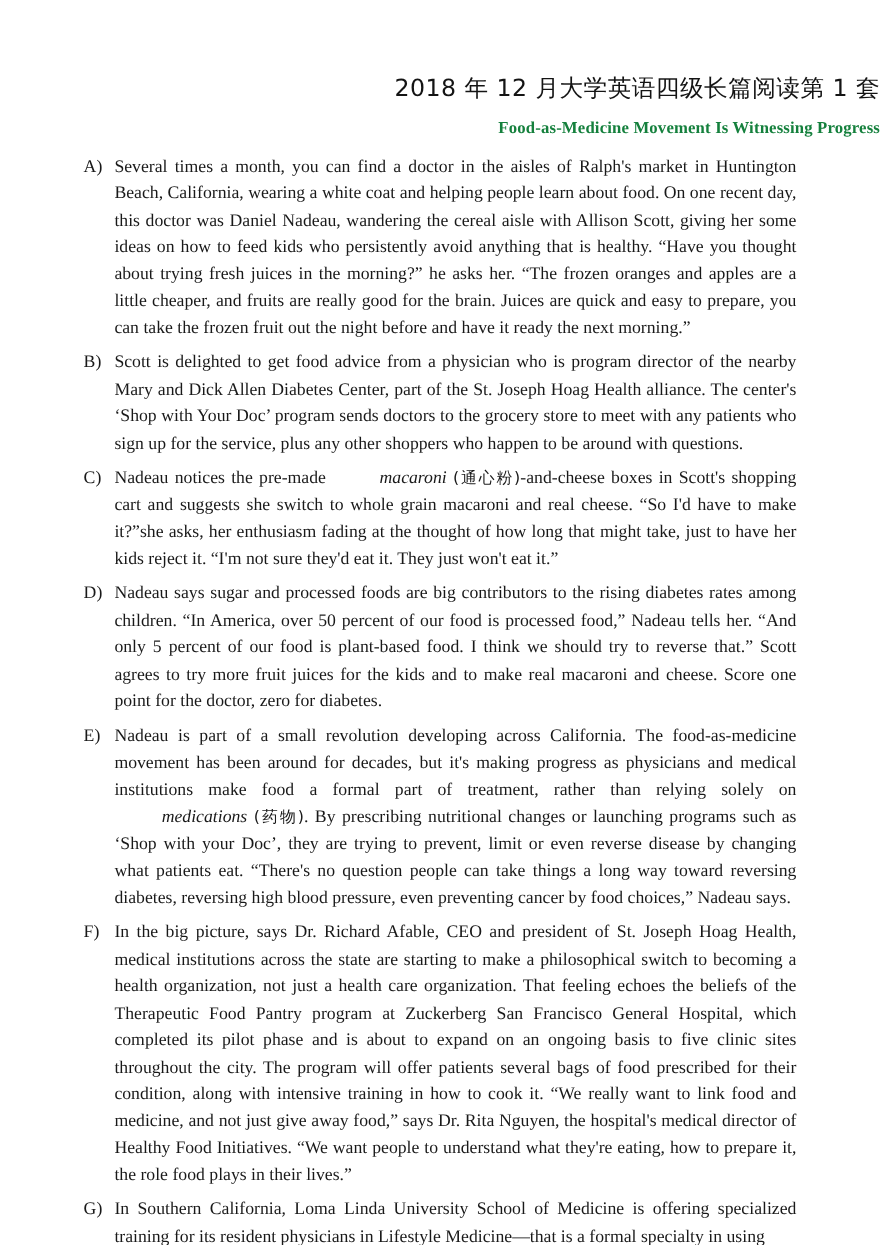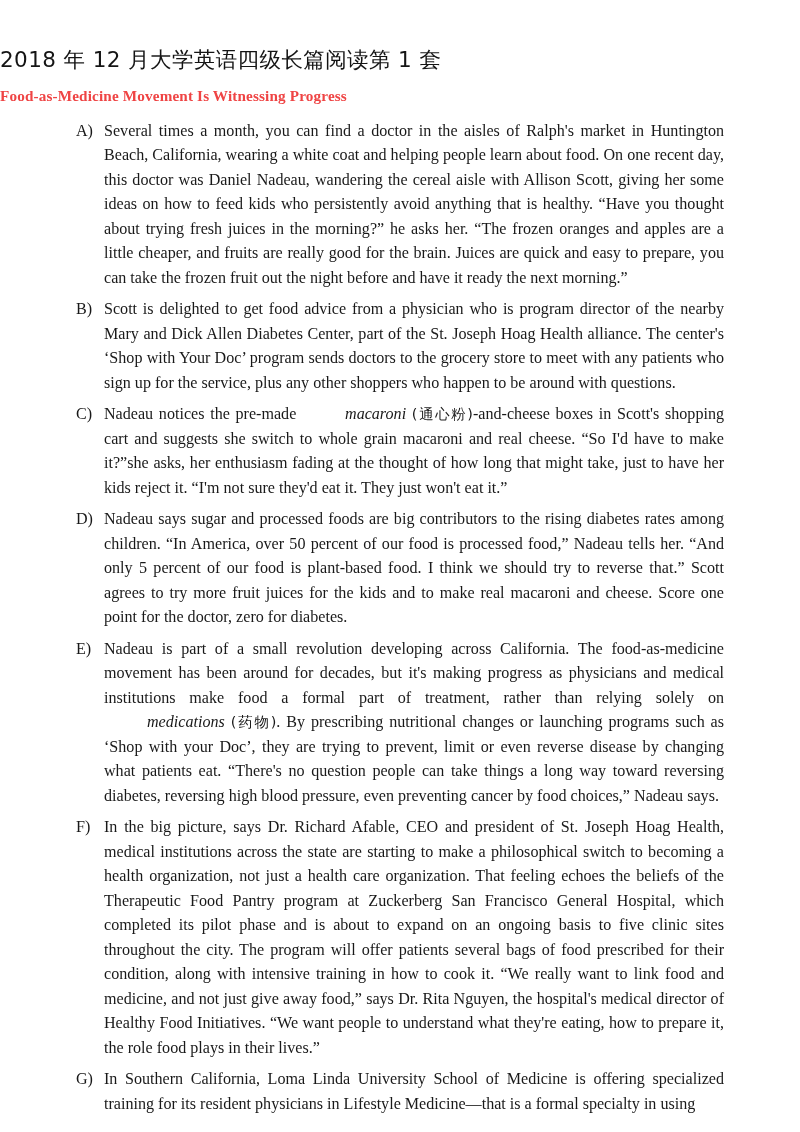"2018 年 12 月大学英语四级长篇阅读第 1" .doc-title { padding-top: 47px -> 68px; text-align: left -> right }
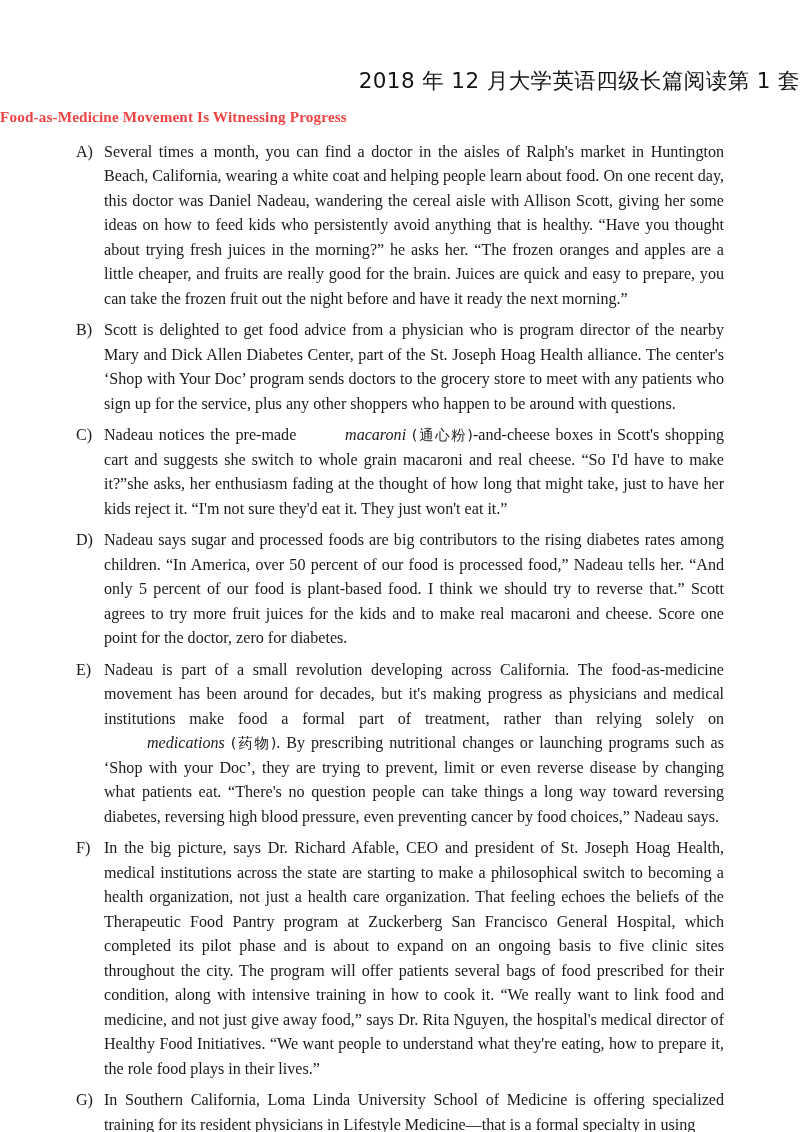"Food-as-Medicine Movement Is Witnessing" .doc-subtitle { color: #ef4444 -> #15803d; text-align: left -> right }
